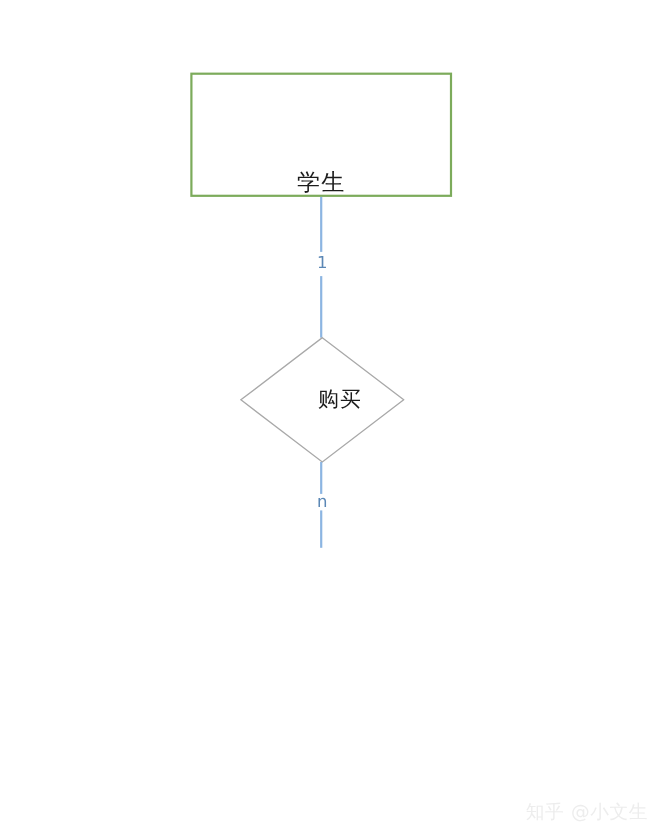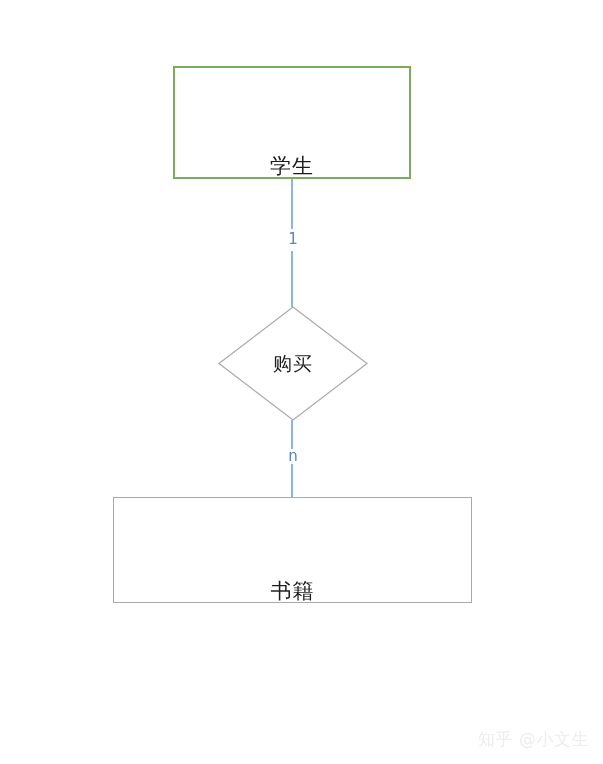"购买" .diamond-label { left: 0 -> 16px }
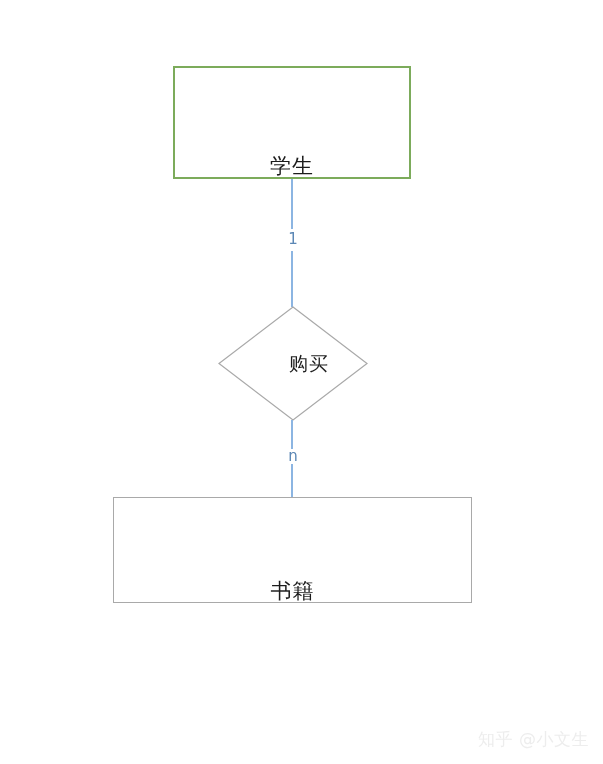"书籍" div.entity { html: <div> <span>书籍</span> </div> -> none }
